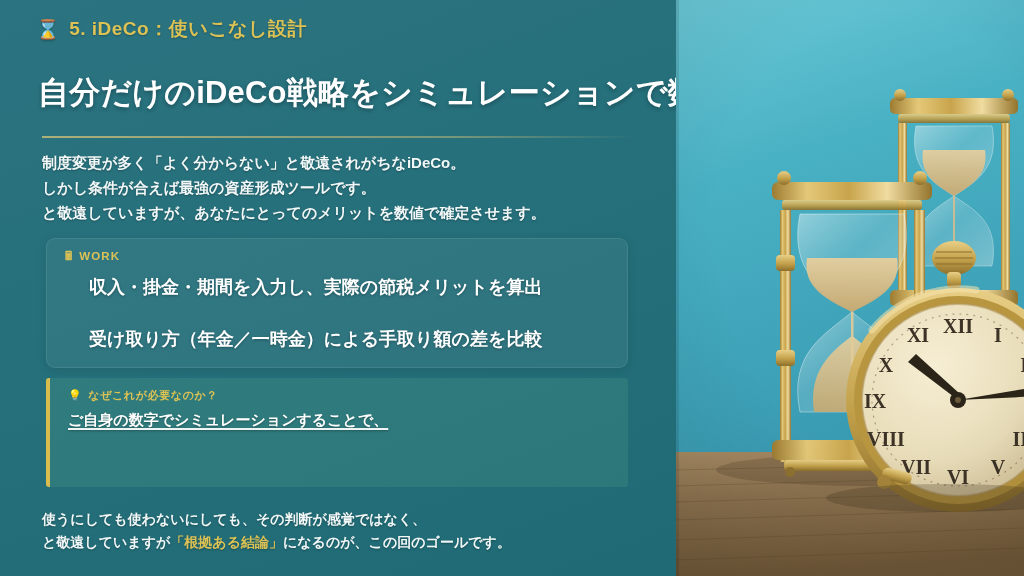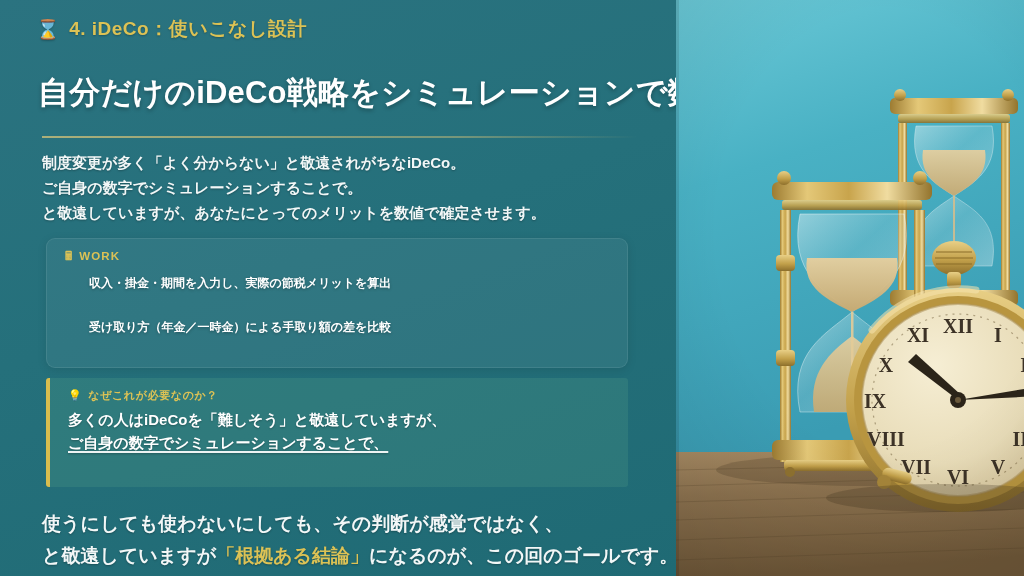"4. iDeCo：使いこなし設計" span { text: 4 -> 5 }
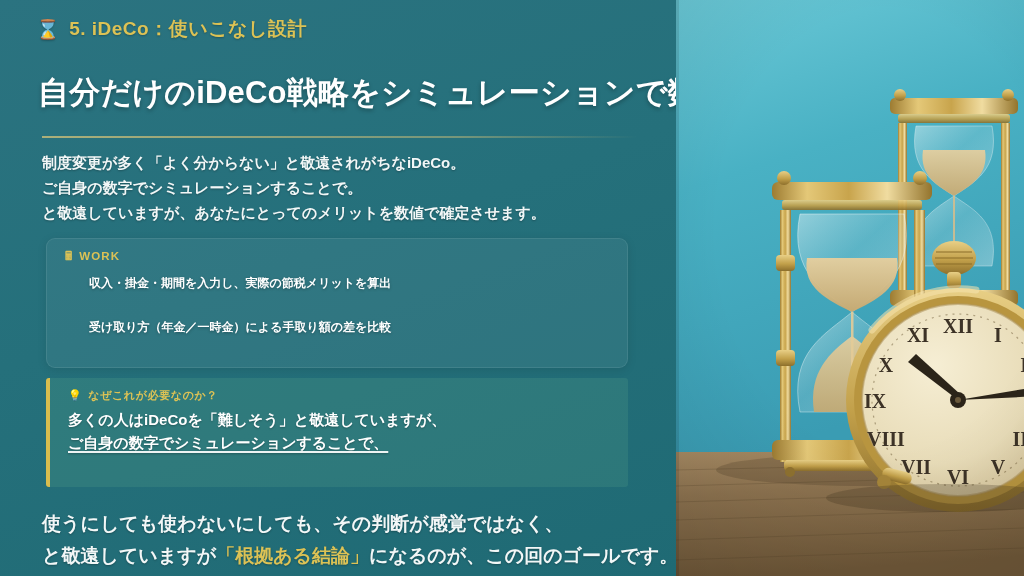"ご自身の数字でシミュレーションすることで。" div { text: ご自身の数字でシミュレーションすることで -> しかし条件が合えば最強の資産形成ツールです }
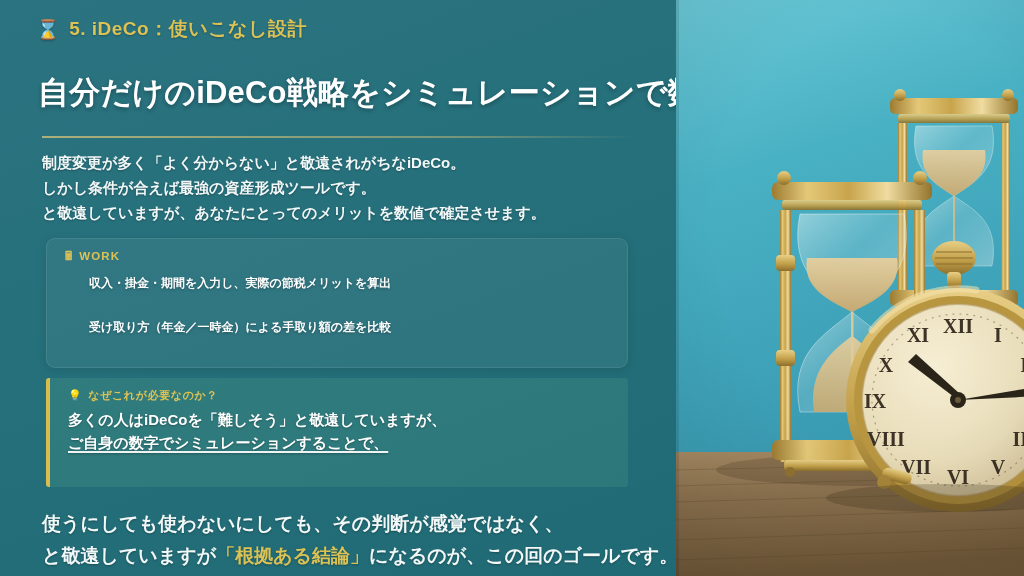"収入・掛金・期間を入力し、実際の節税メリットを算出" .work-item { font-size: 12px -> 18px }
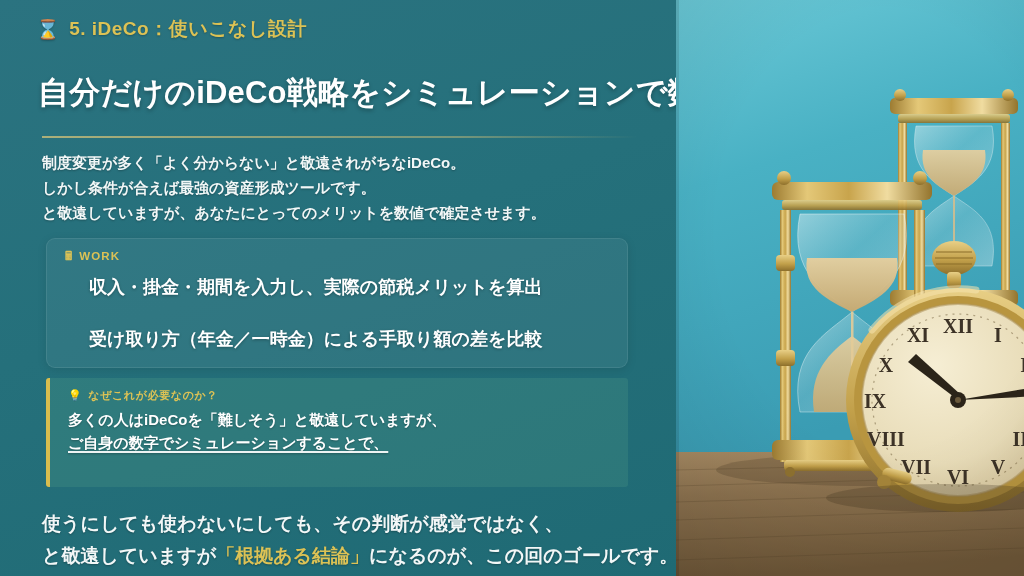"多くの人はiDeCoを「難しそう」と敬遠していますが、" div.callout-line { html: <div>多くの人はiDeCoを「難しそう」と敬遠していますが、</div> -> none }
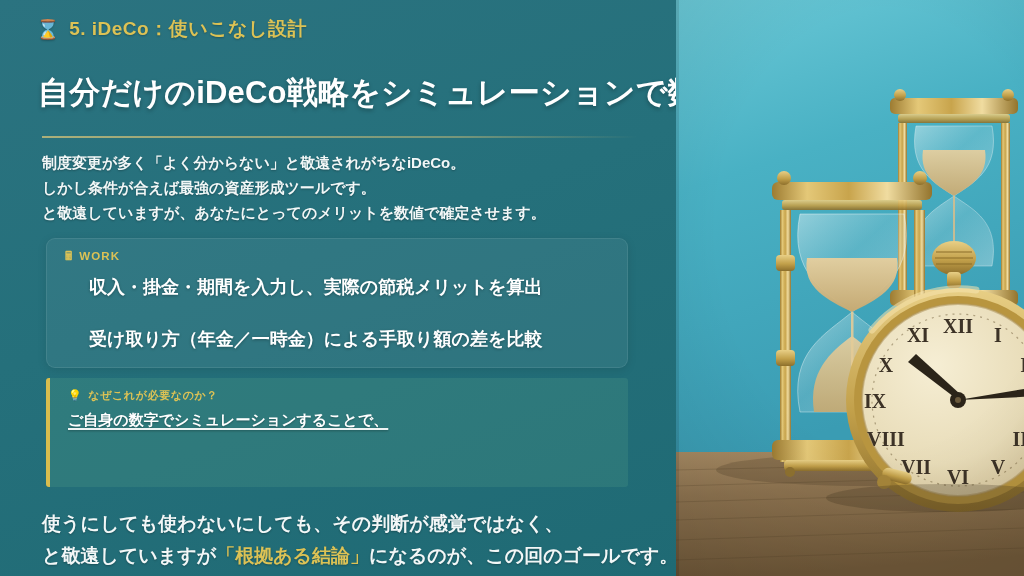"使うにしても使わないにしても、その判断が感覚ではなく、" .footer { font-size: 19px -> 14px }
